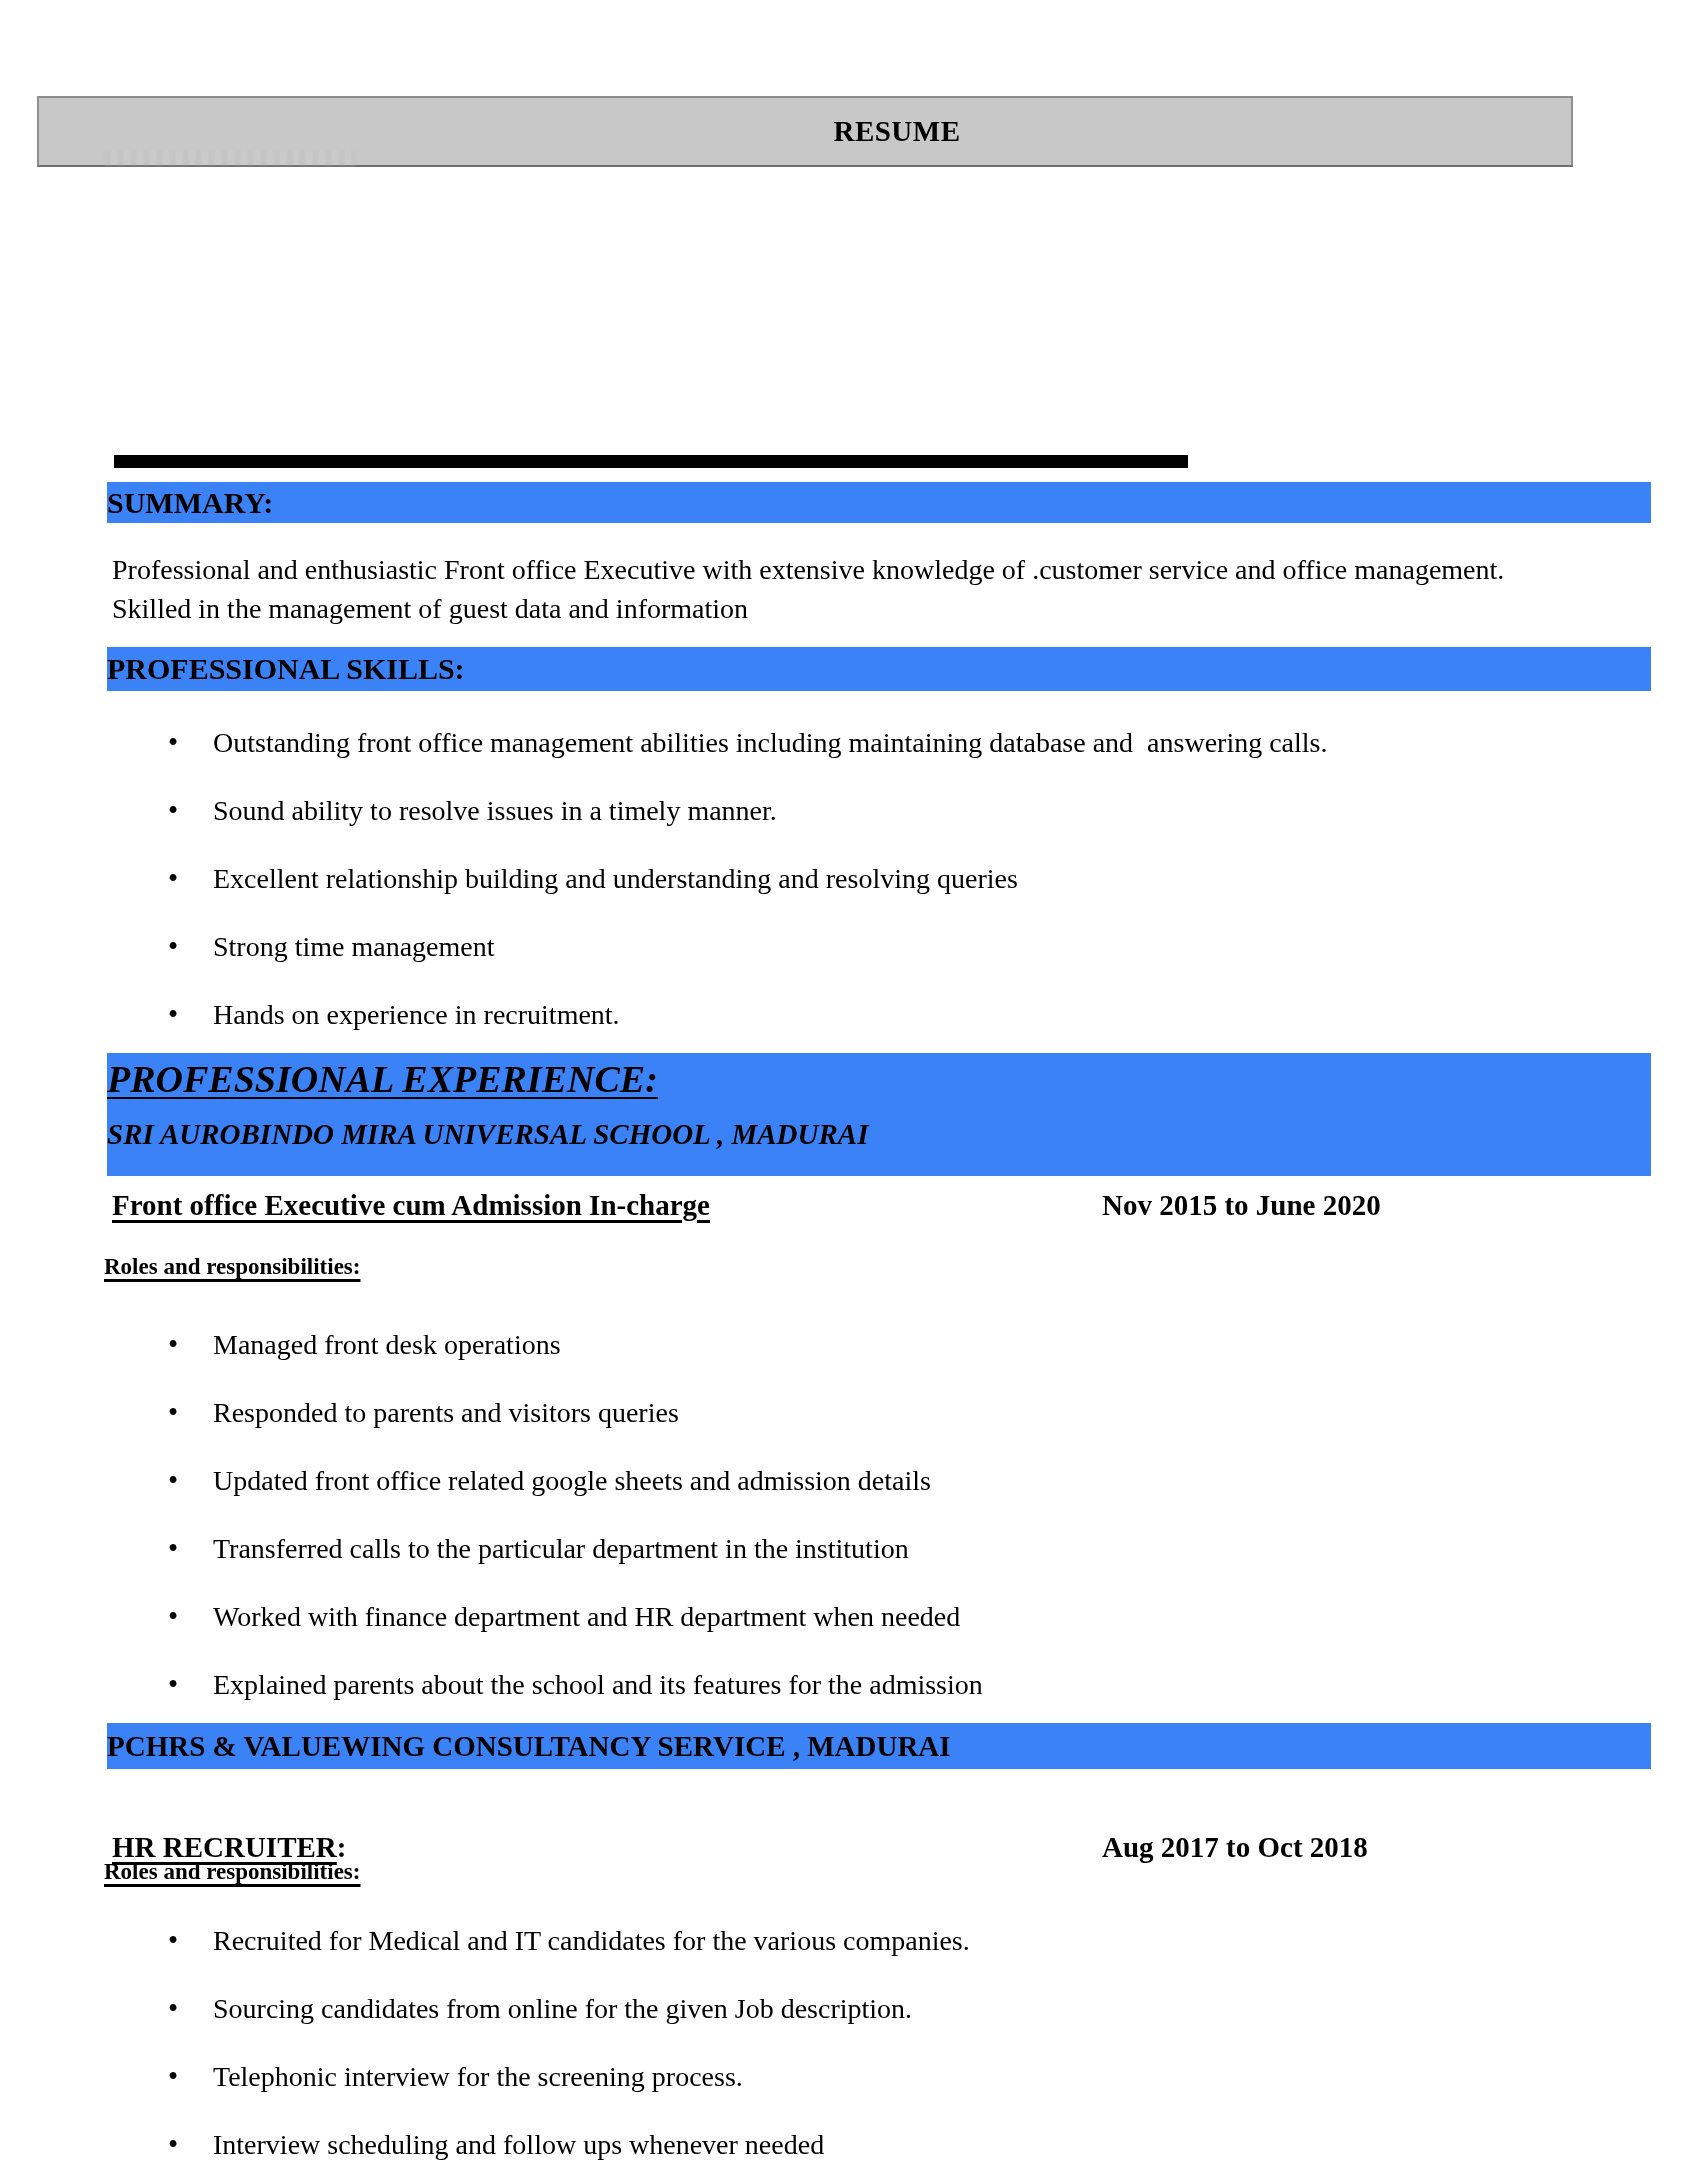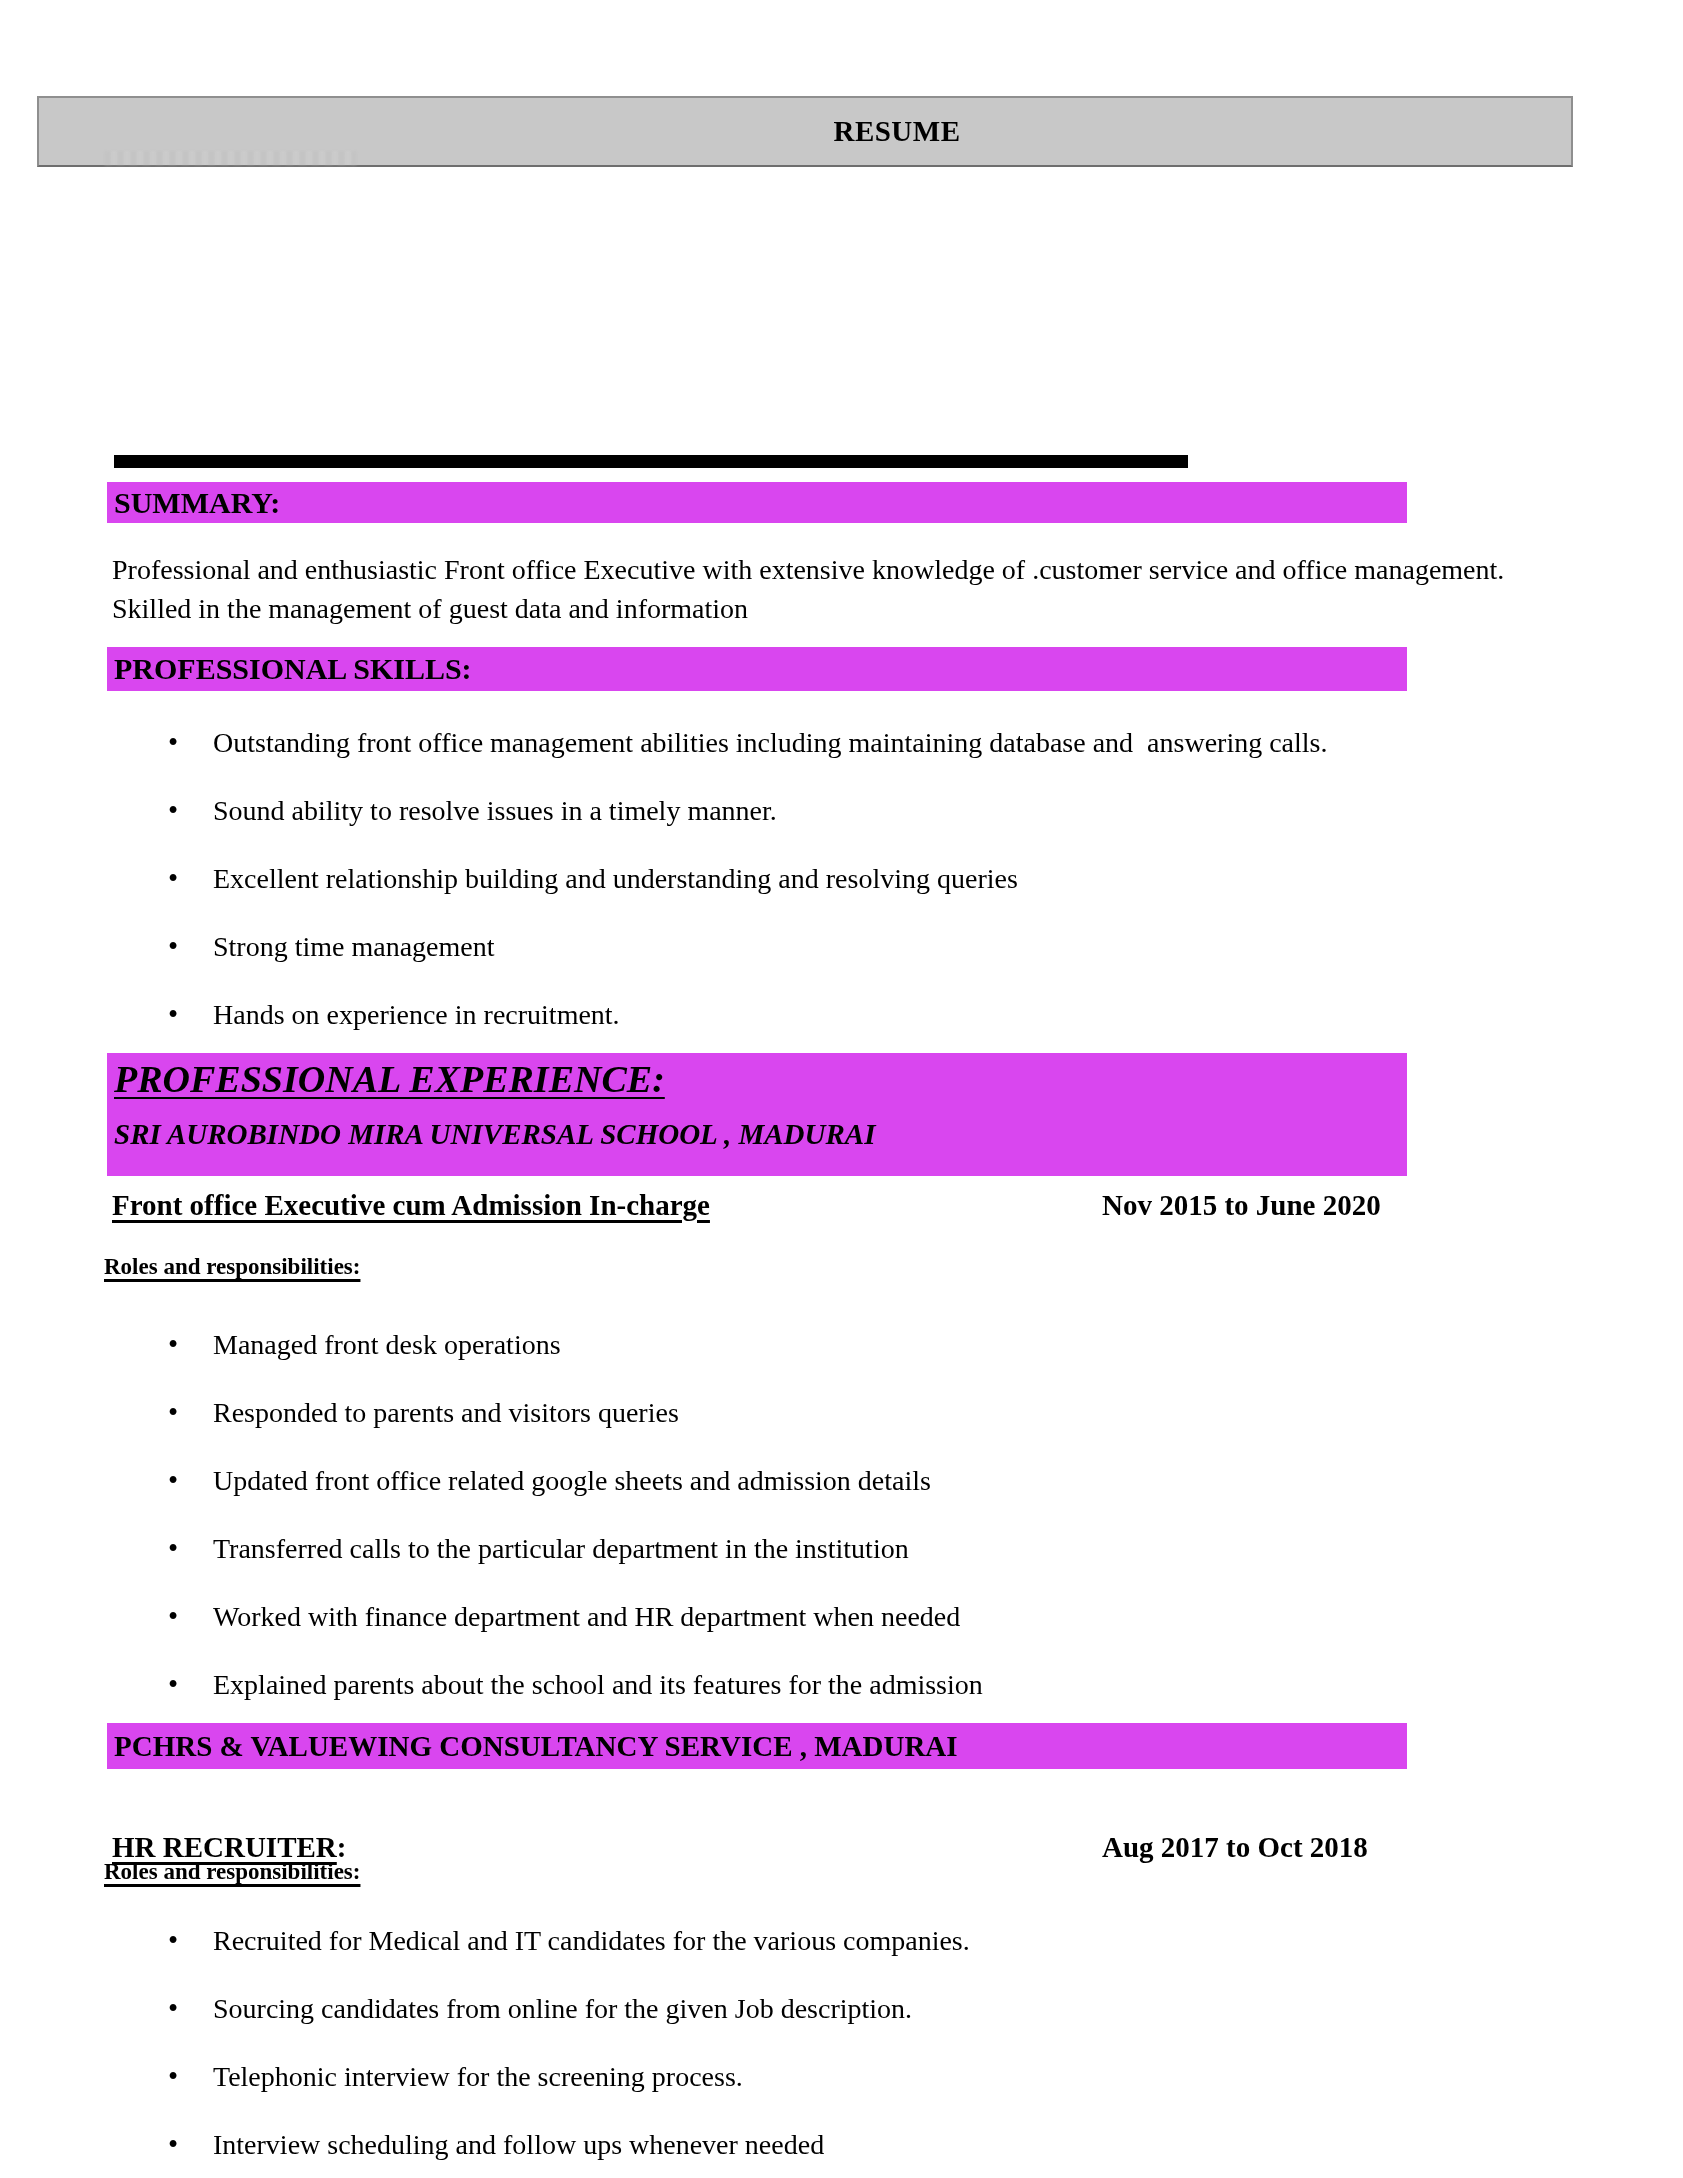"SUMMARY:" .band { background: #d946ef -> #3b82f6; padding-left: 7px -> none; width: 1300px -> 1544px }
